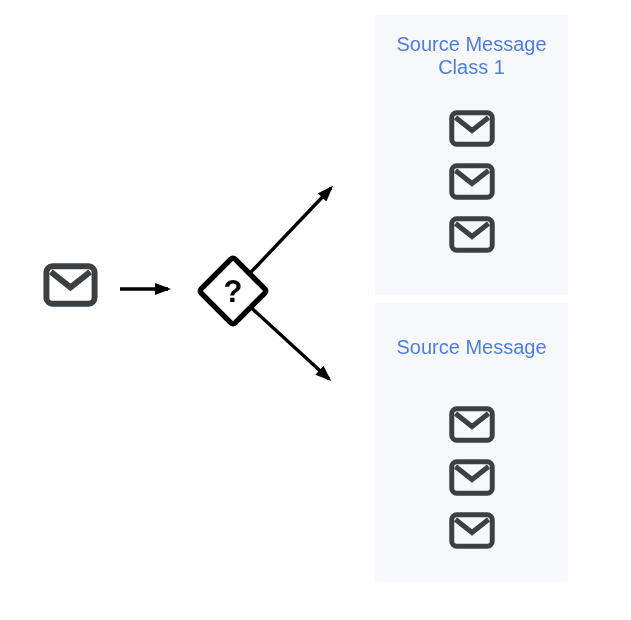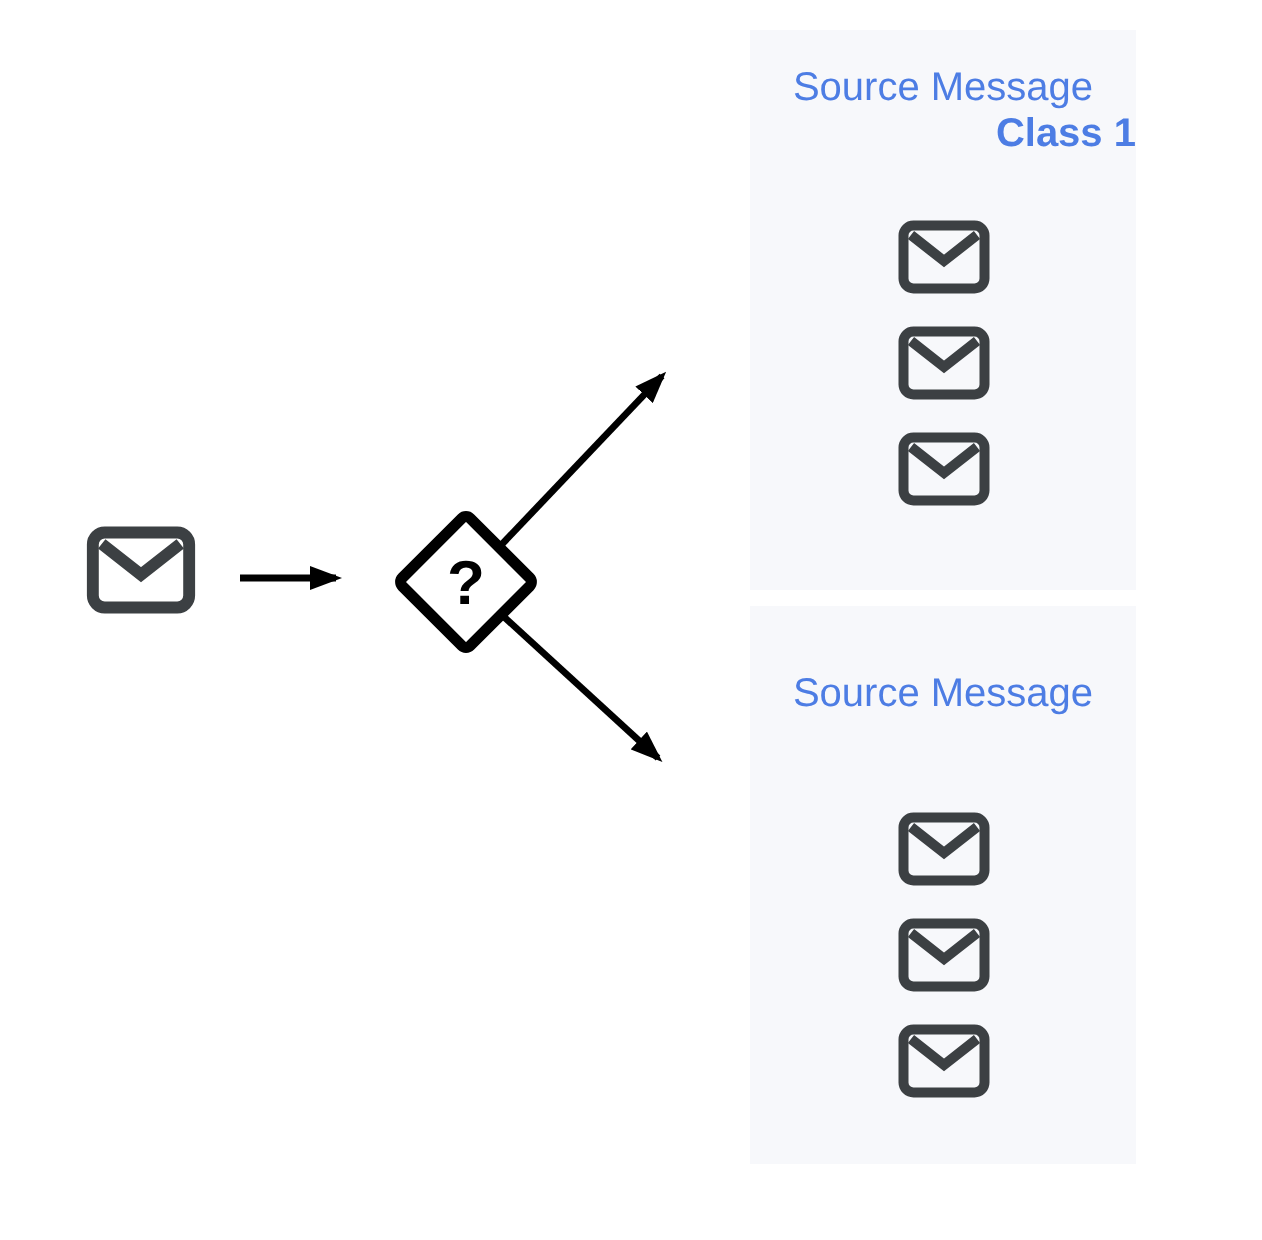"Class 1" .title-line-2 { font-weight: 700 -> 400; text-align: right -> none }
